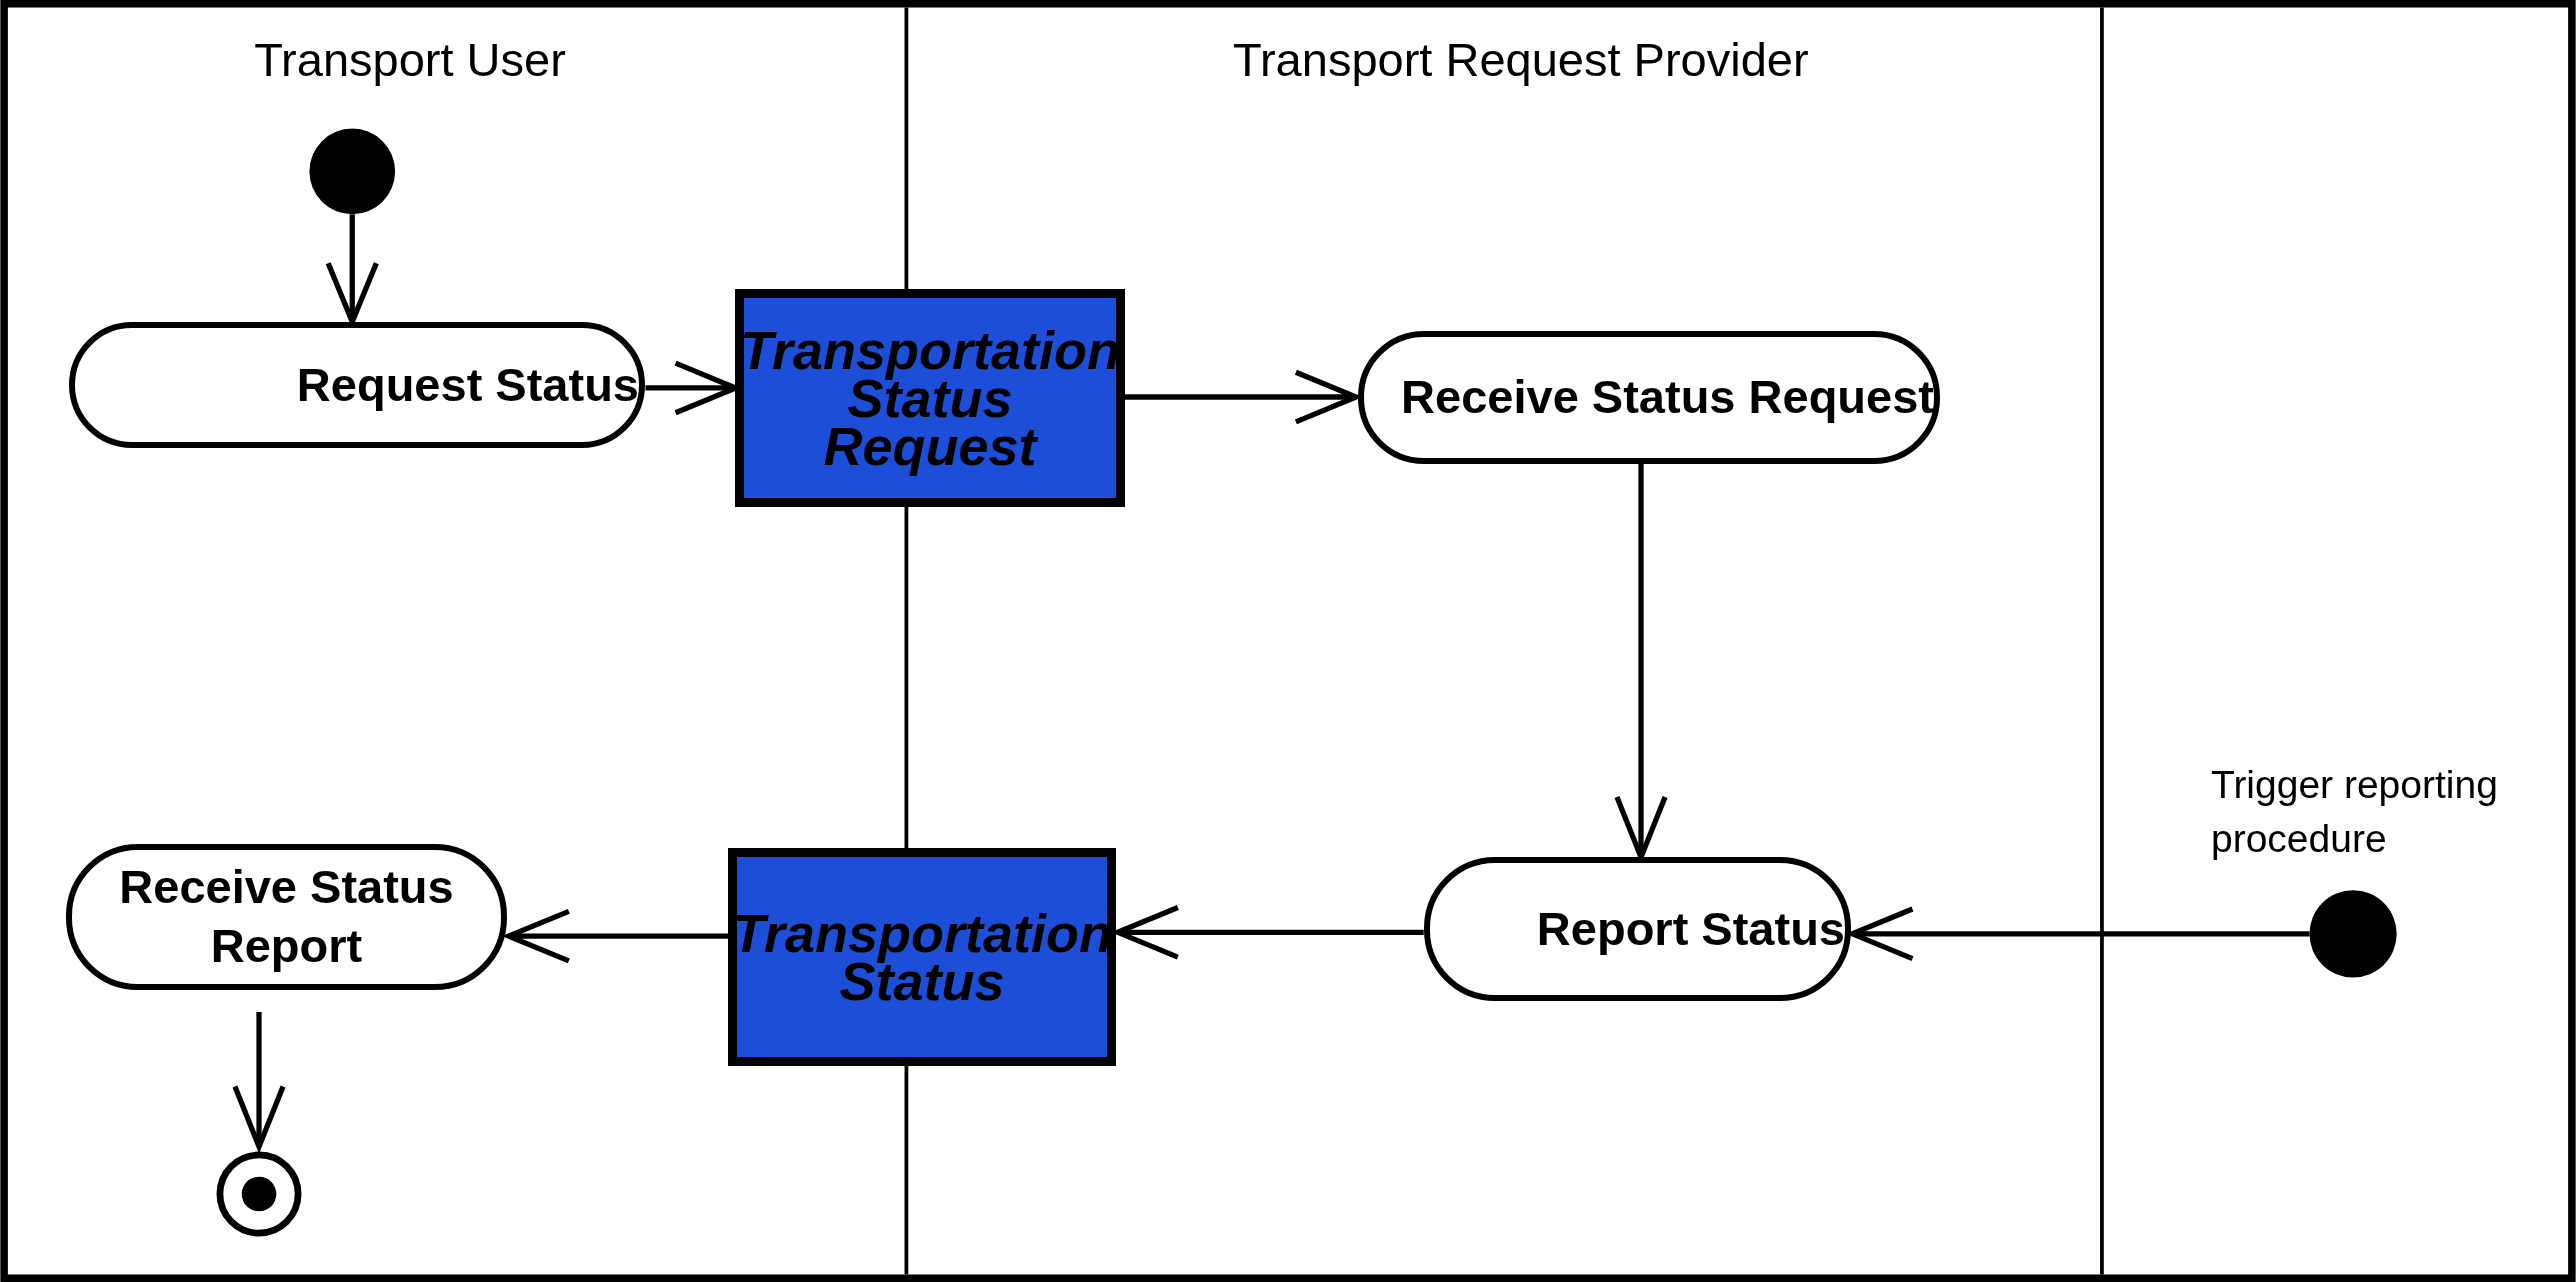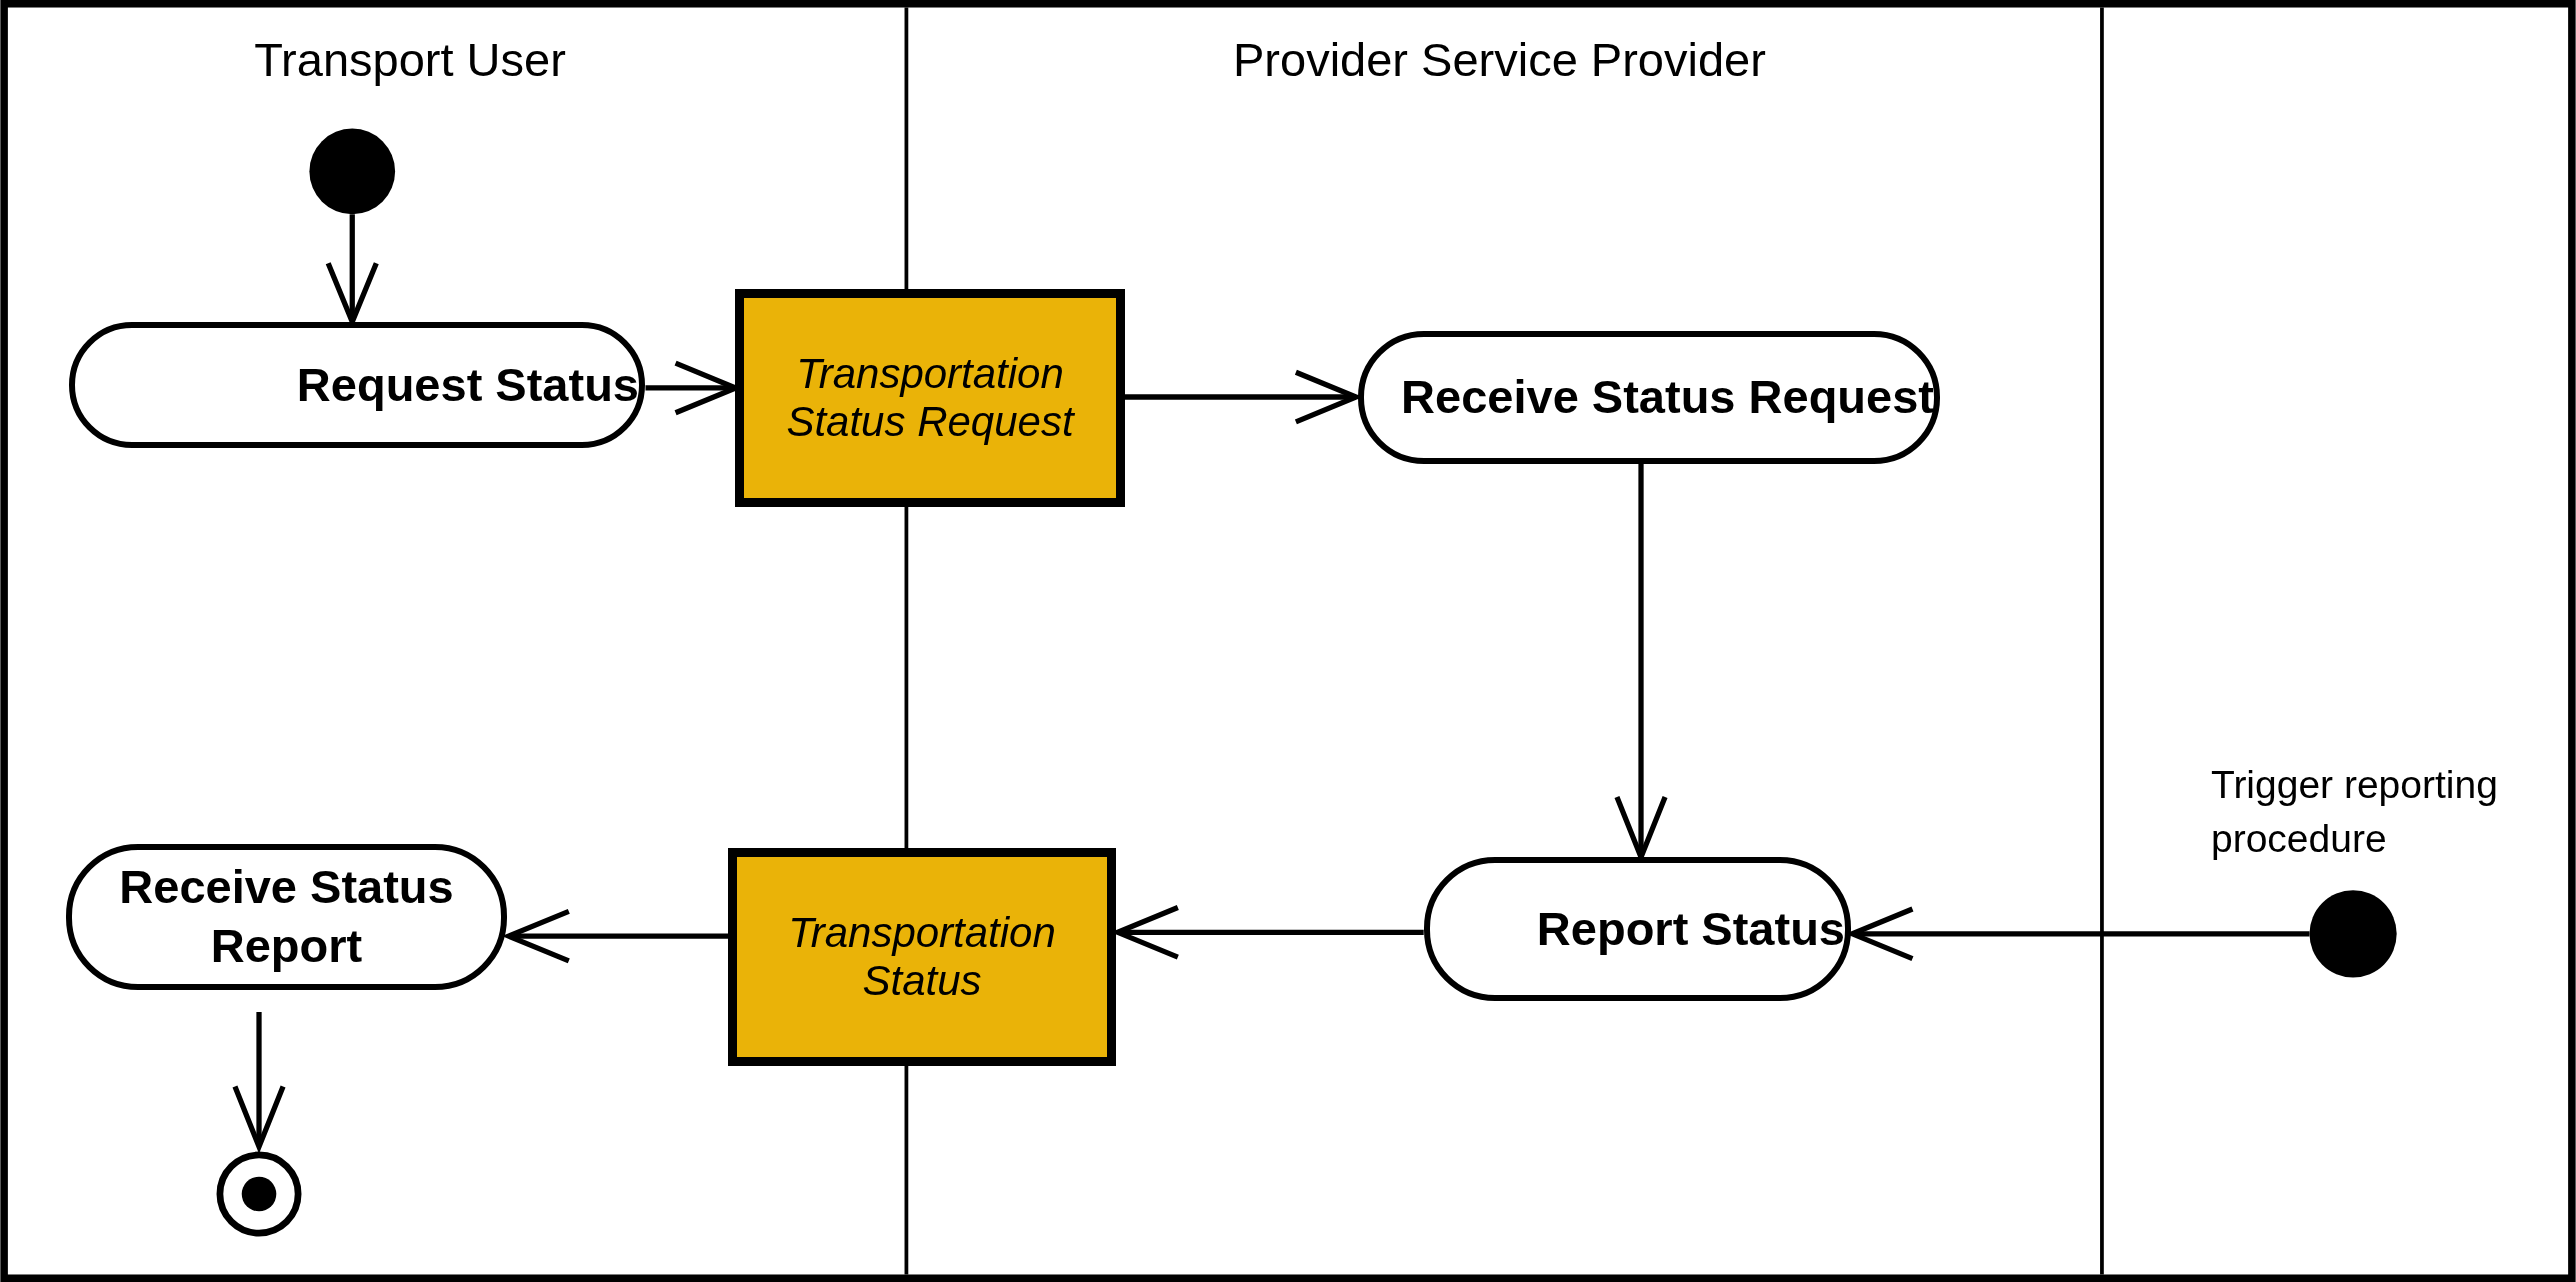"Provider Service Provider" div.lane-title { text: Provider Service -> Transport Request }
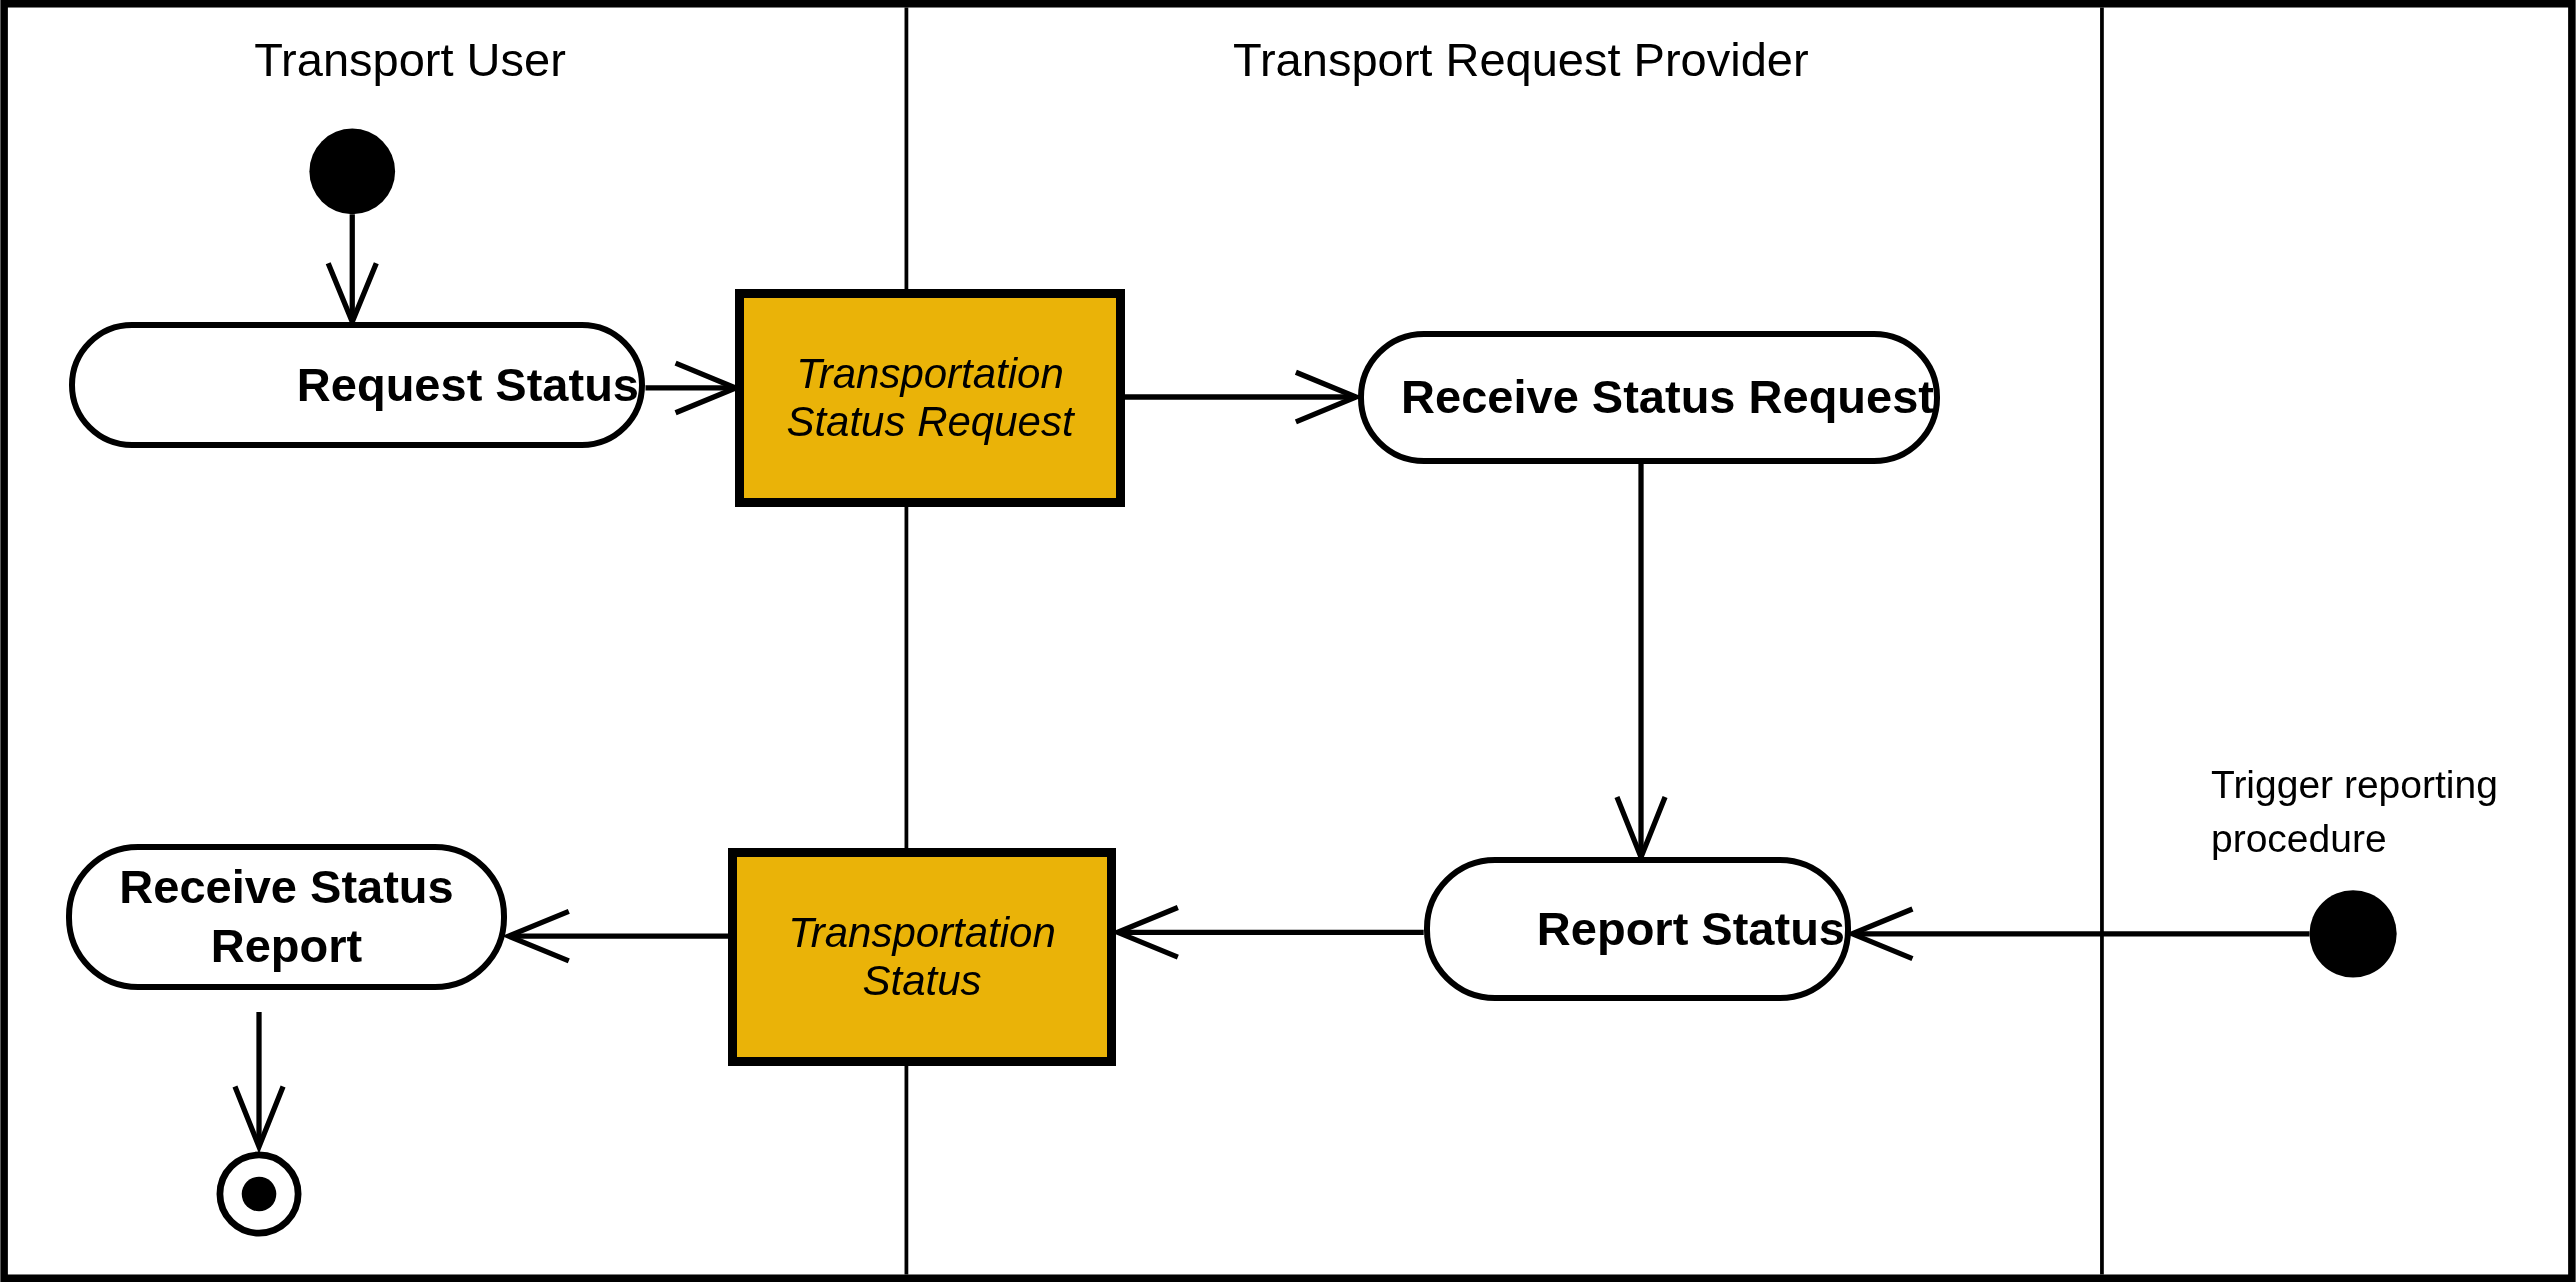"Transportation Status Request" .objbox { background: #eab308 -> #1d4ed8; font-size: 42px -> 54px; font-weight: 400 -> 700 }
